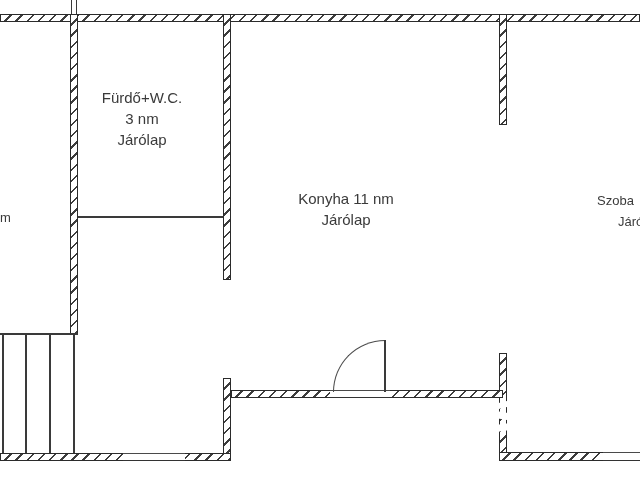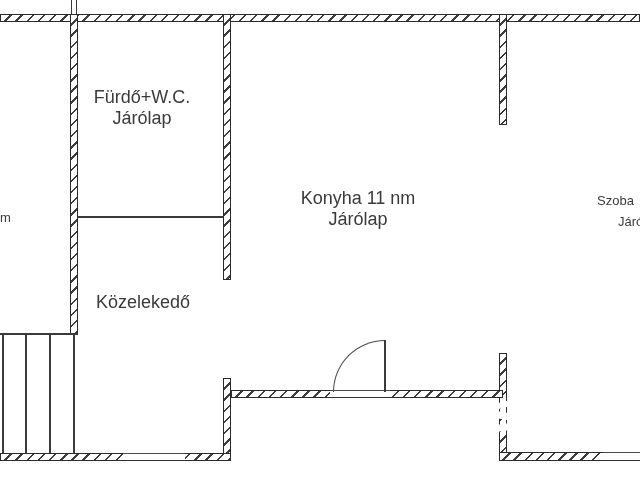"Fürdő+W.C." .room-label { font-size: 18px -> 15px }
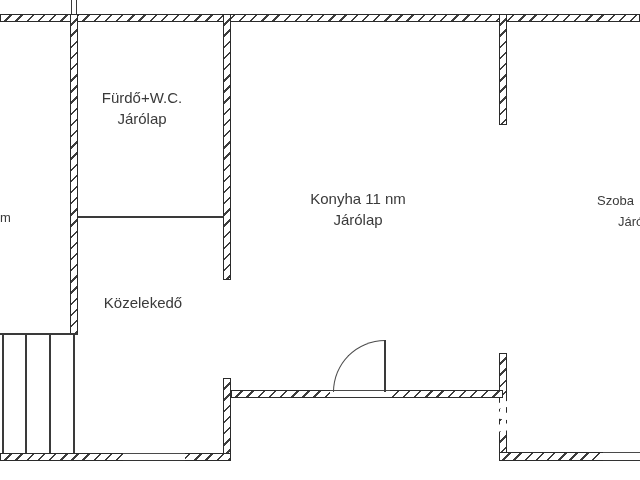"3 nm" div { html: none -> <div>3 nm</div> }
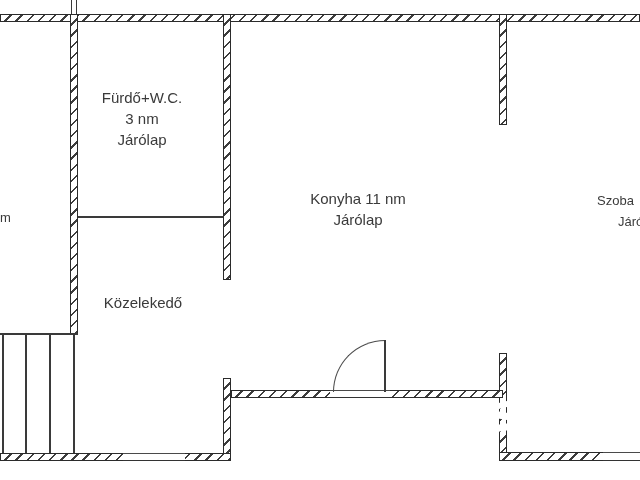"Konyha 11 nm" div.room-label { margin-left: 12px -> none }
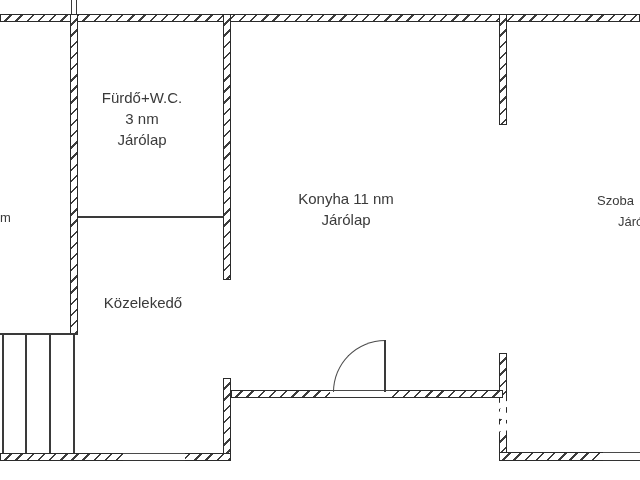"Közelekedő" div { html: <div>Közelekedő</div> -> none }
